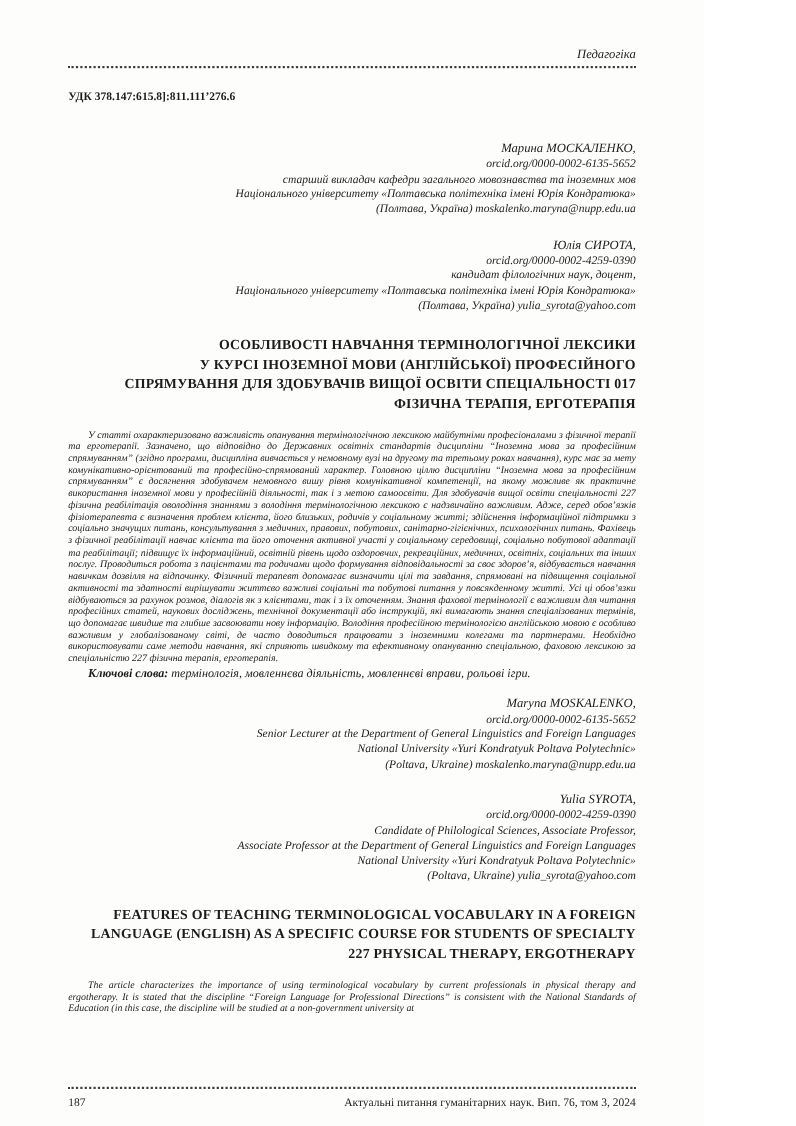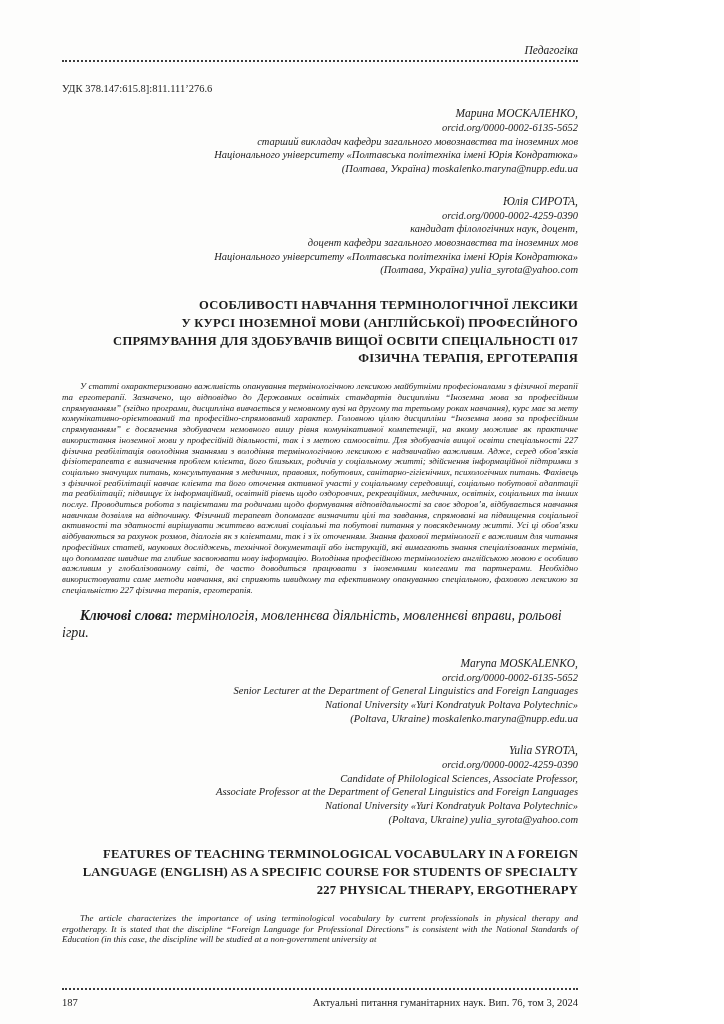"УДК 378.147:615.8]:811.111’276.6" .meta-block { font-weight: normal -> bold; margin-bottom: 10px -> 32px }
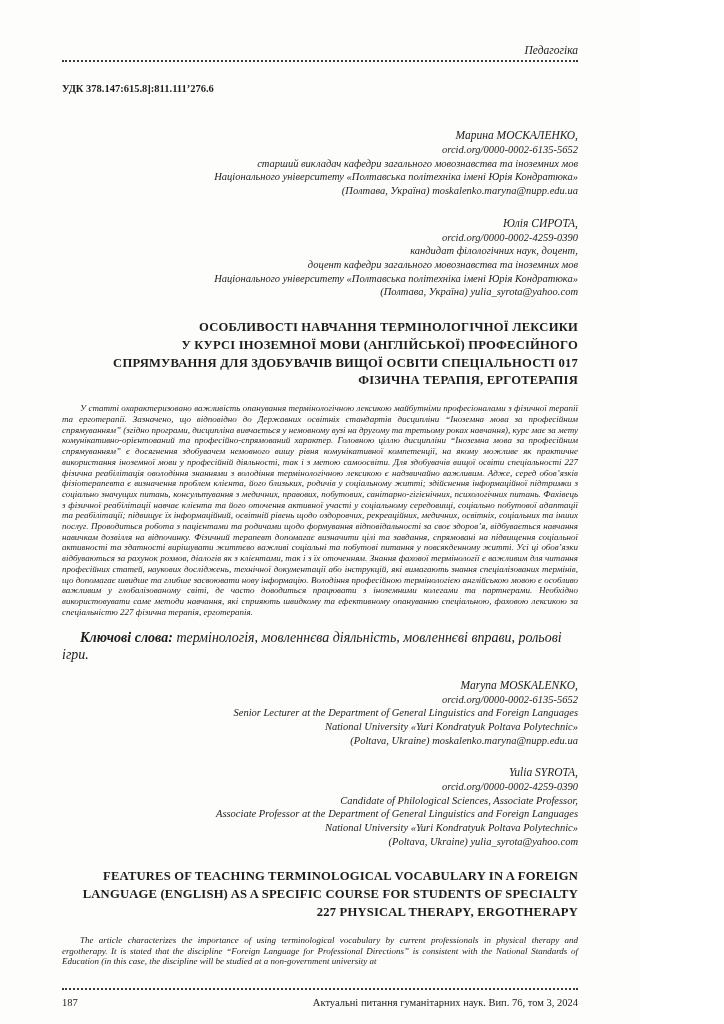"доцент кафедри загального мовознавства" div.author-line { html: <div>доцент кафедри загального мовознавства та іноземних мов</div> -> none }
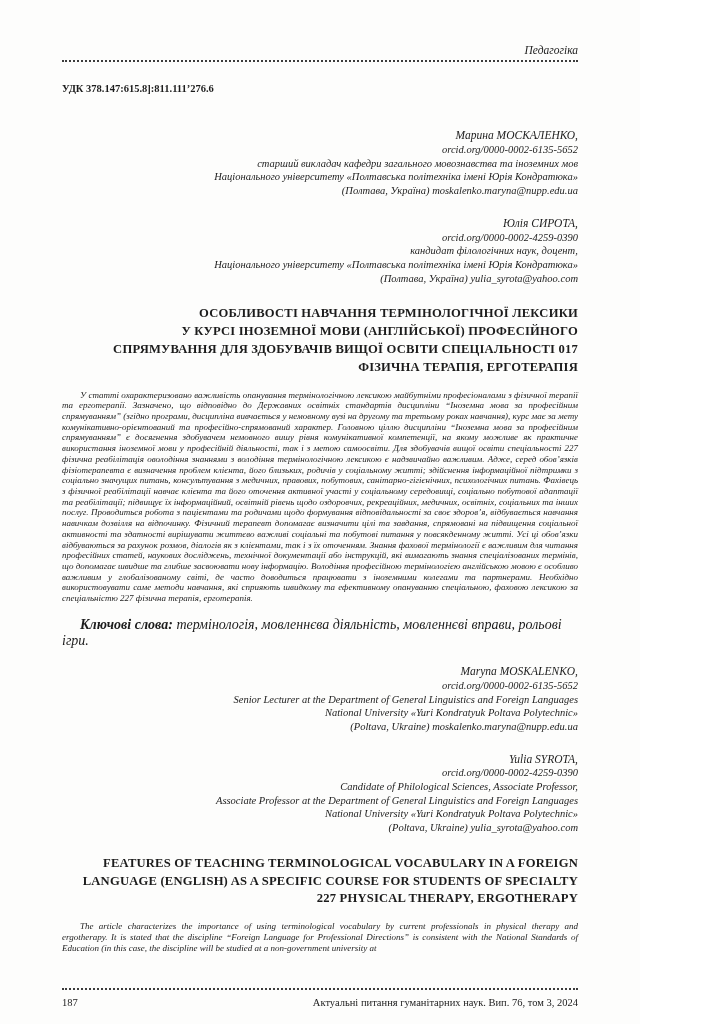"Ключові слова: термінологія, мовленнєва" .keywords { font-size: 14px -> 11px; margin-top: 13px -> 2px }
